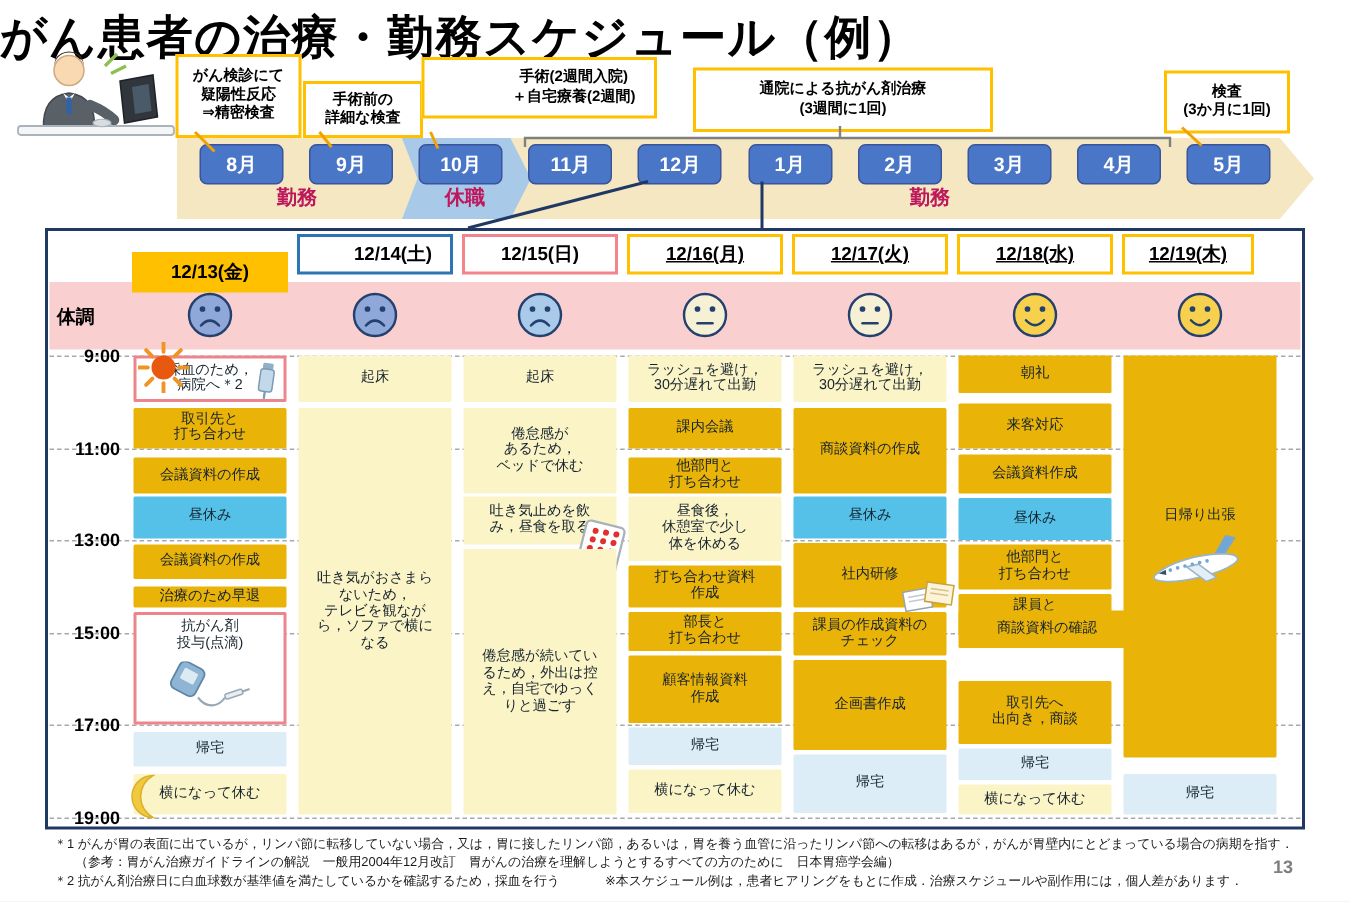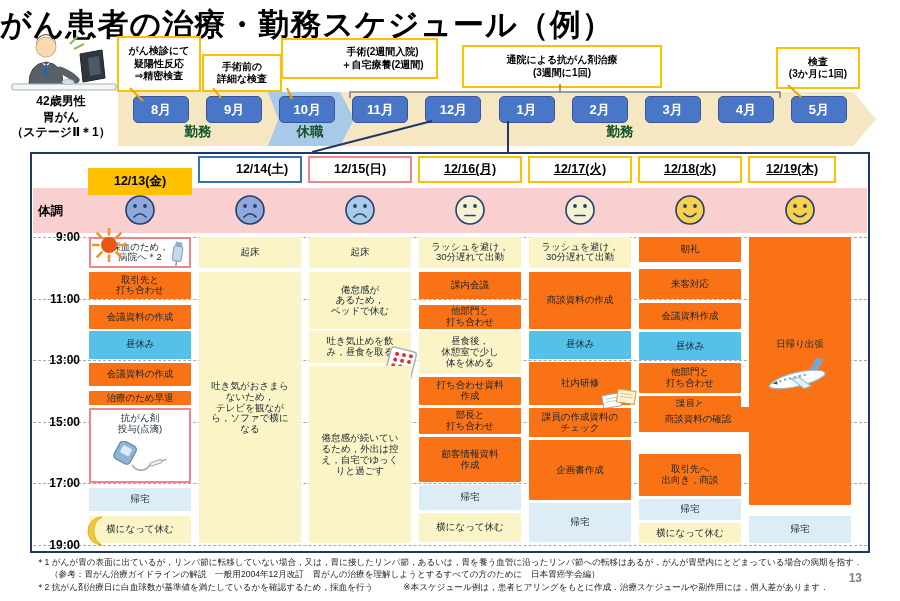"42歳男性" div.patient { html: <div> <div>42歳男性</div> <div>胃がん</div> <div>（ステージⅡ＊1）</div> </div> -> none }
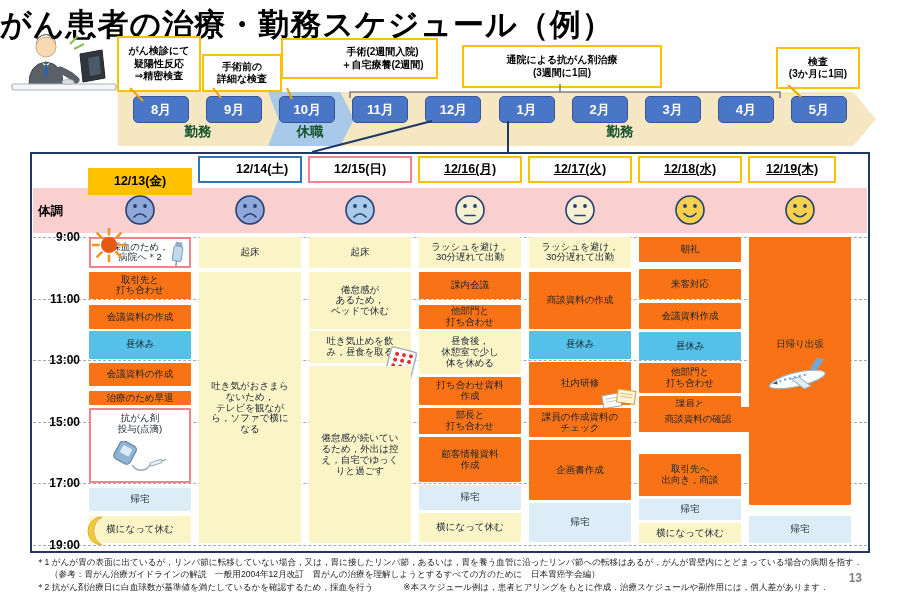"勤務" .phase { color: #14532d -> #be185d }
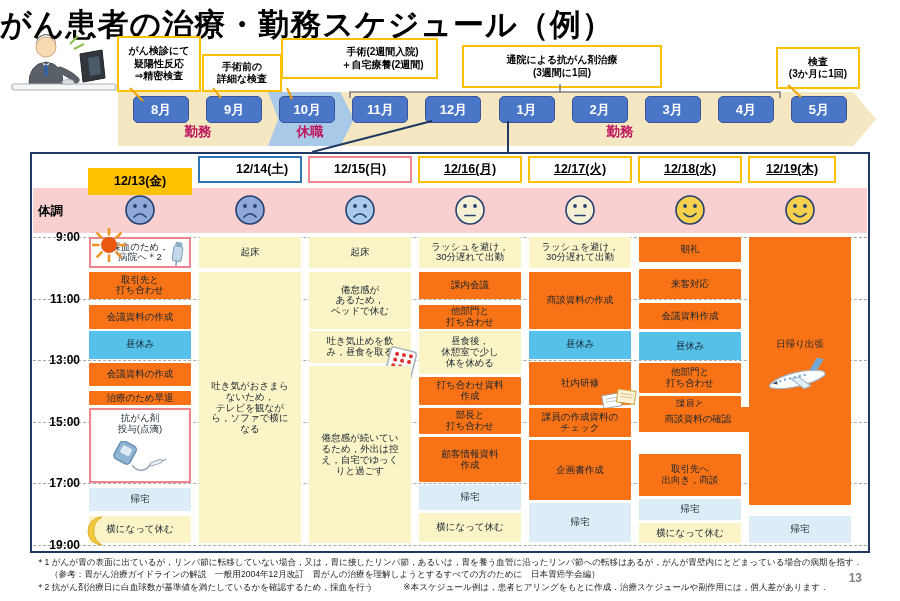"朝礼" .ev-work { background: #f97316 -> #eab308 }
